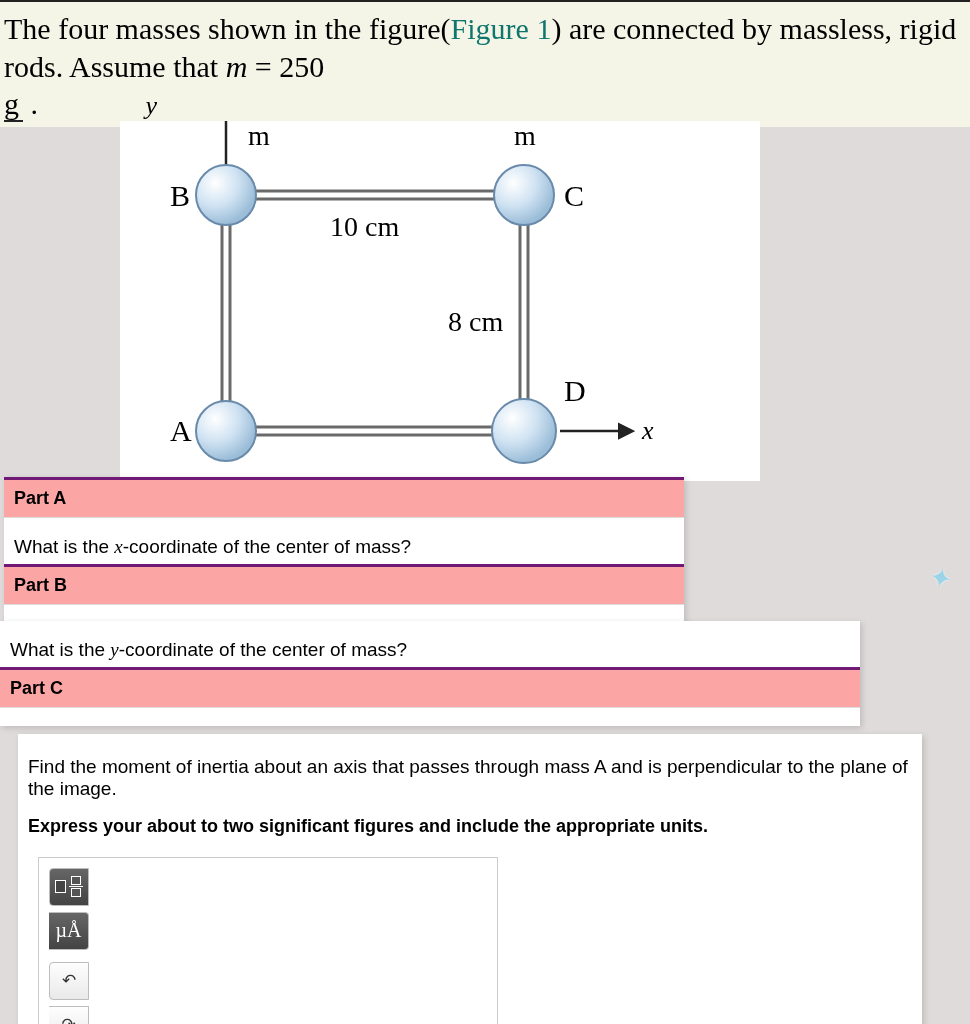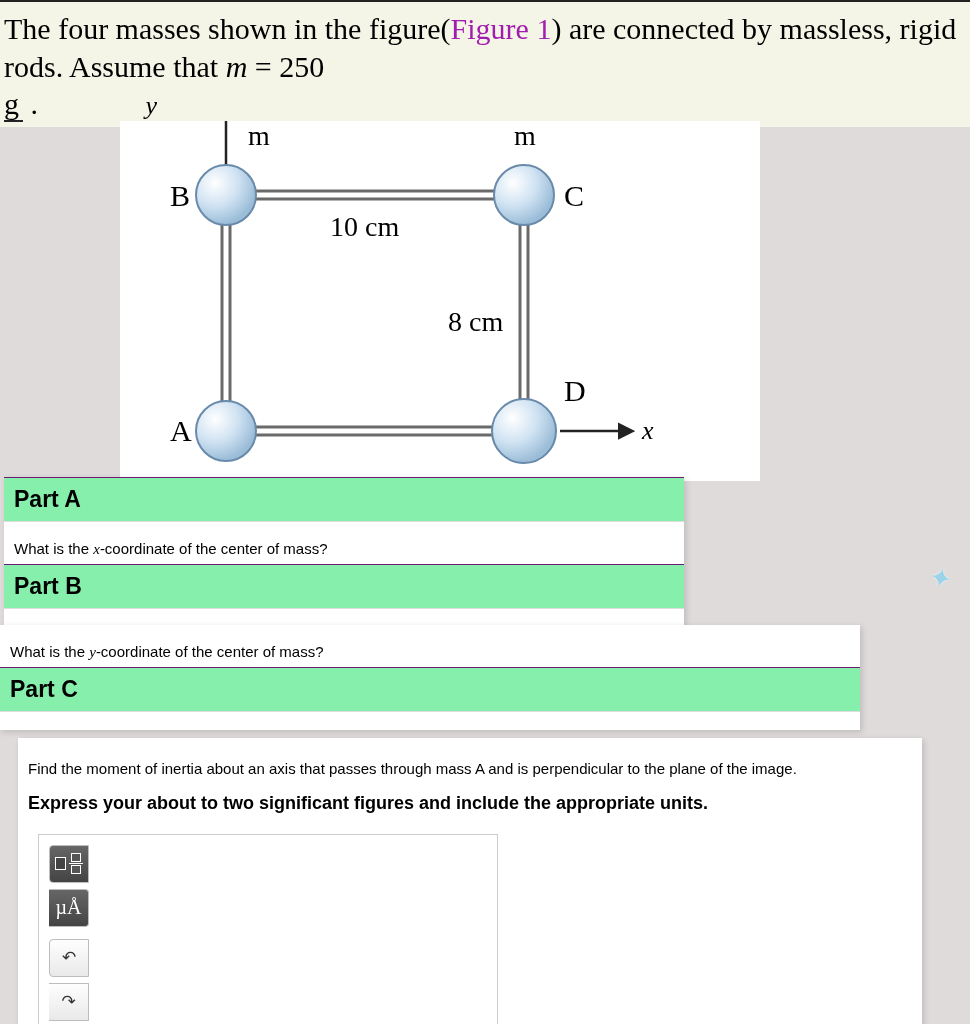"Figure 1" .problem-text .figure-link { color: #a21caf -> #0f766e }
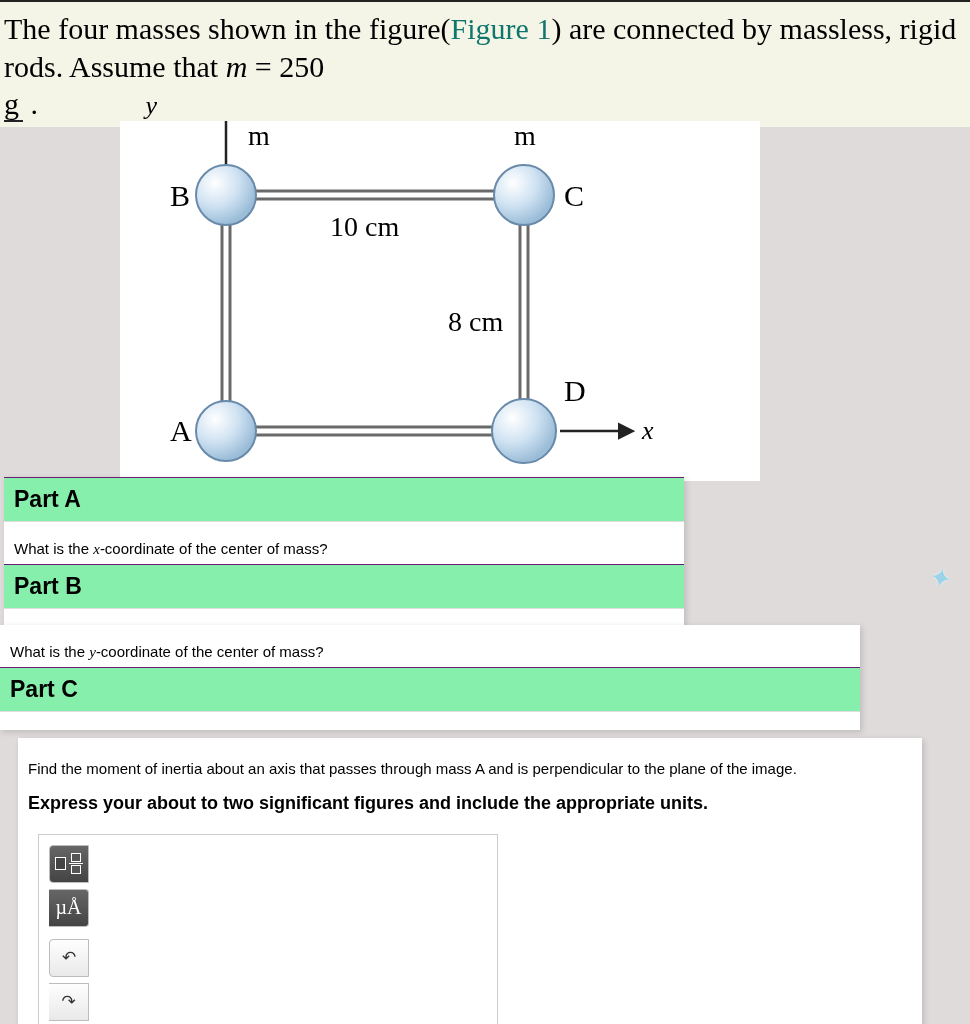"Part A" .part-header { background: #86efac -> #fca5a5; border-top: 1px solid #701a75 -> 3px solid #701a75; font-size: 23px -> 18px }
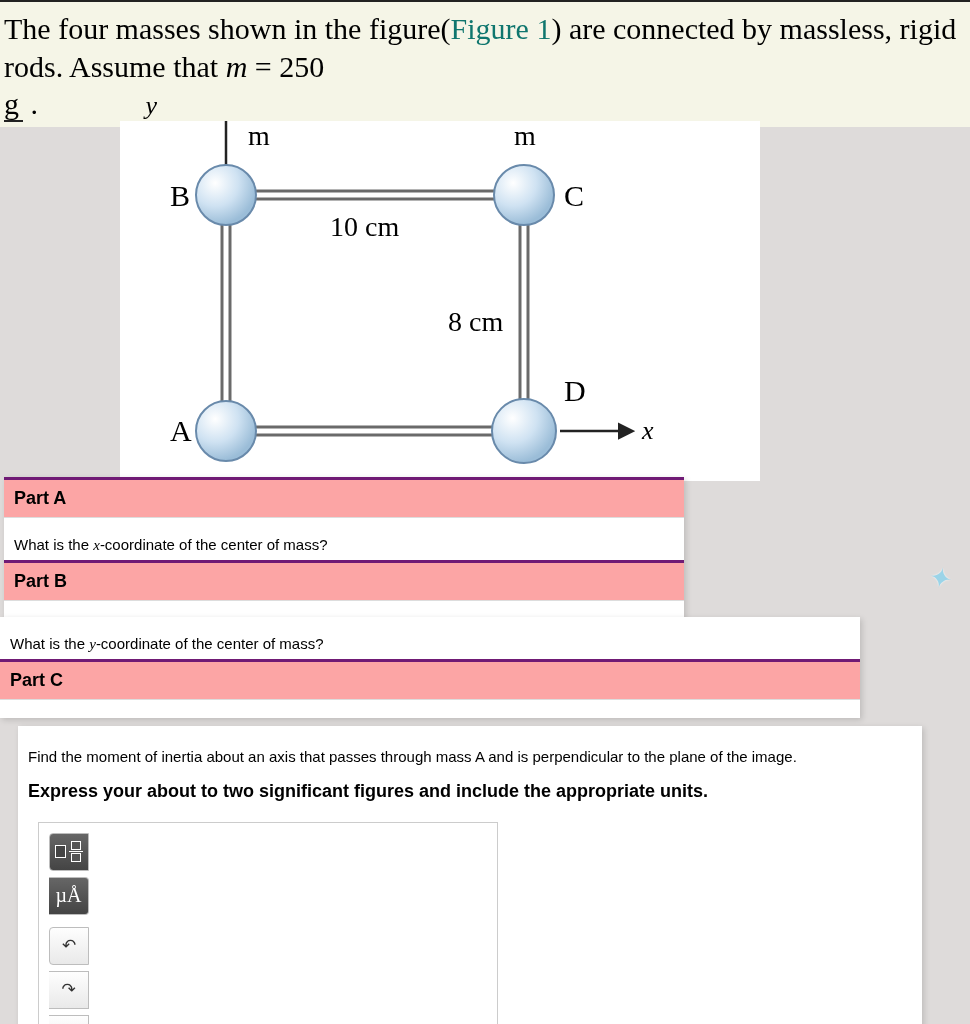"What is the x-coordinate of" .part-body { font-size: 15px -> 19px }
